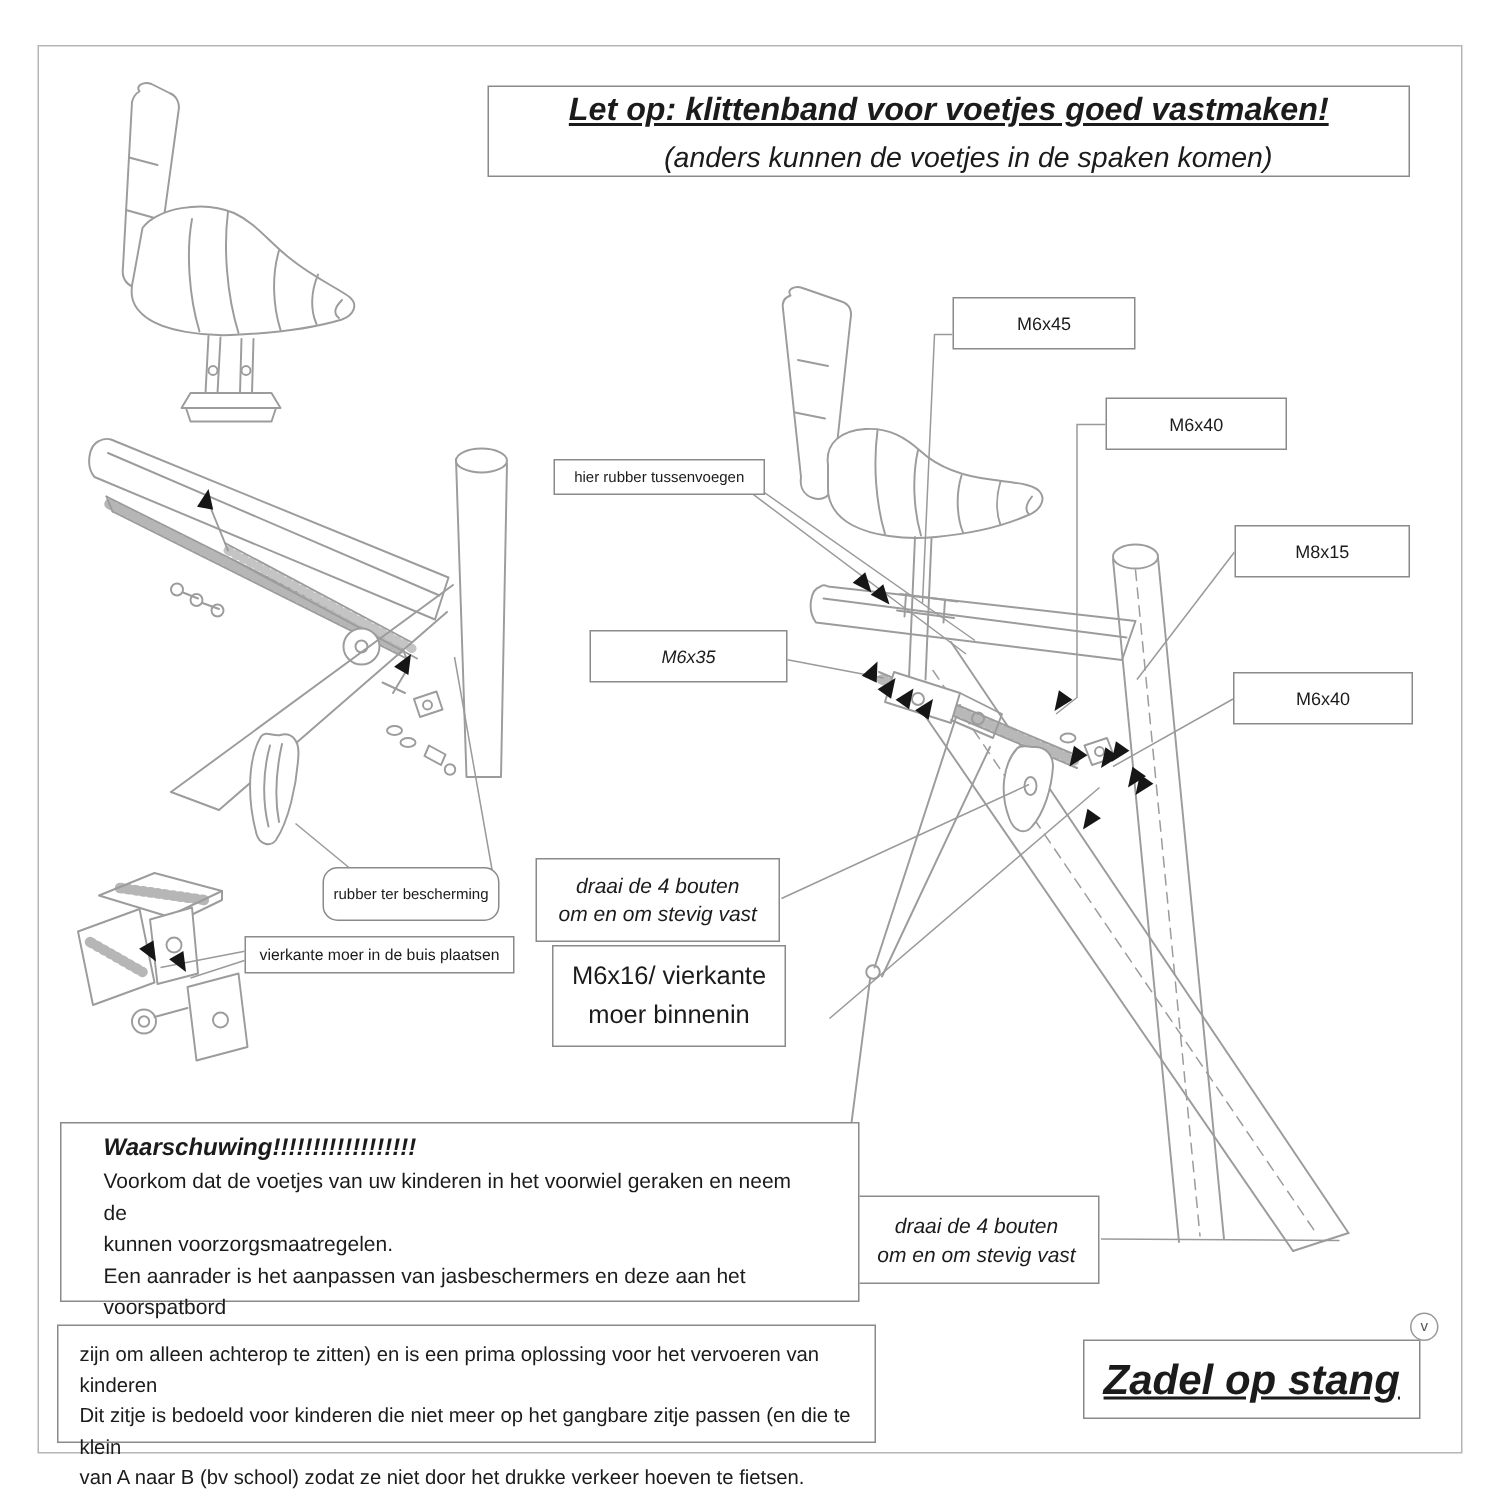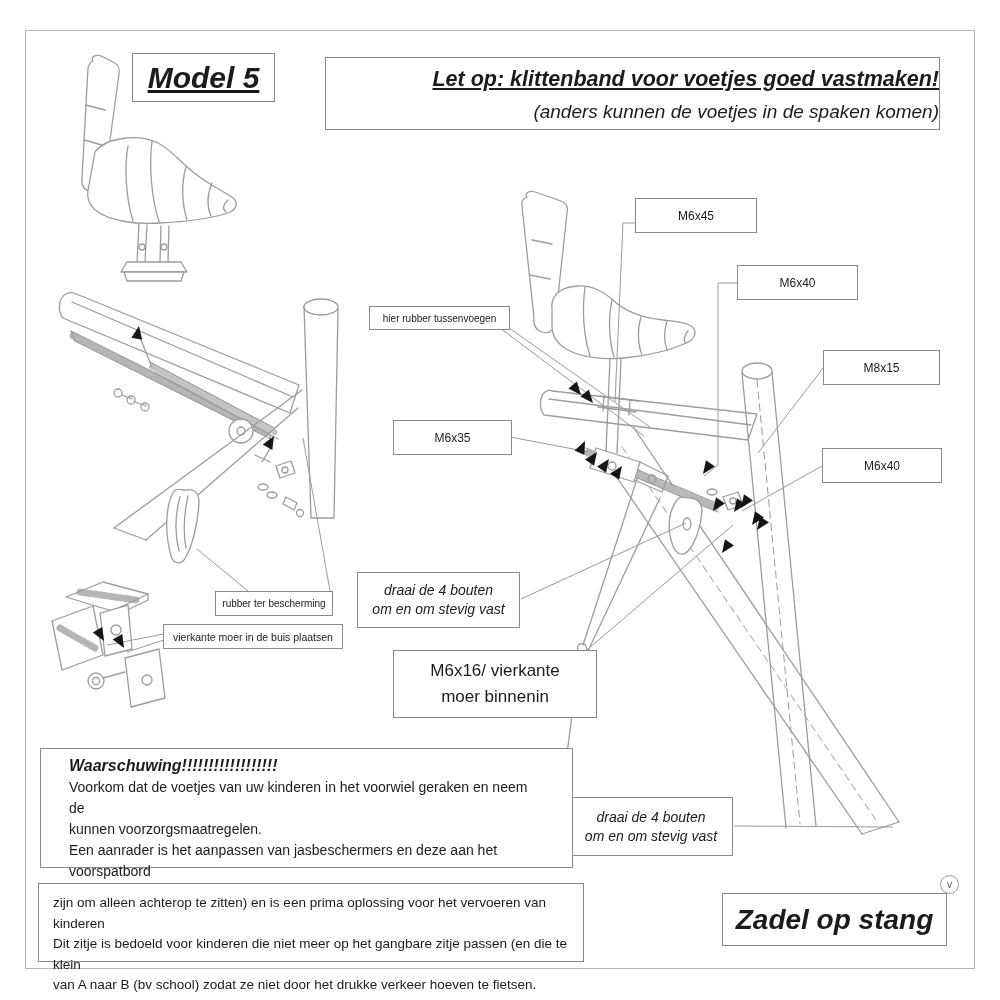"Model 5" div.box { html: <div> <span>Model 5</span> </div> -> none }
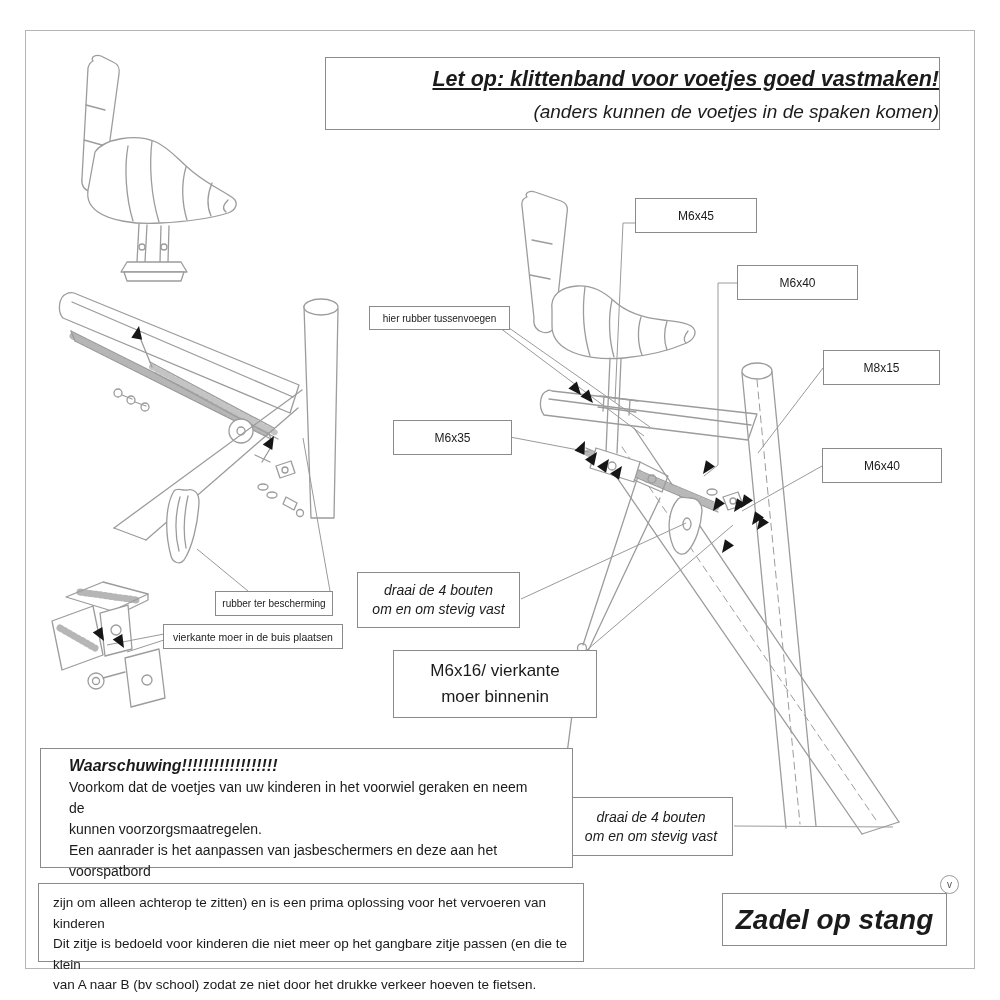"Let op: klittenband voor voetjes" #header-box { align-items: flex-end -> none; height: 73px -> 61px }
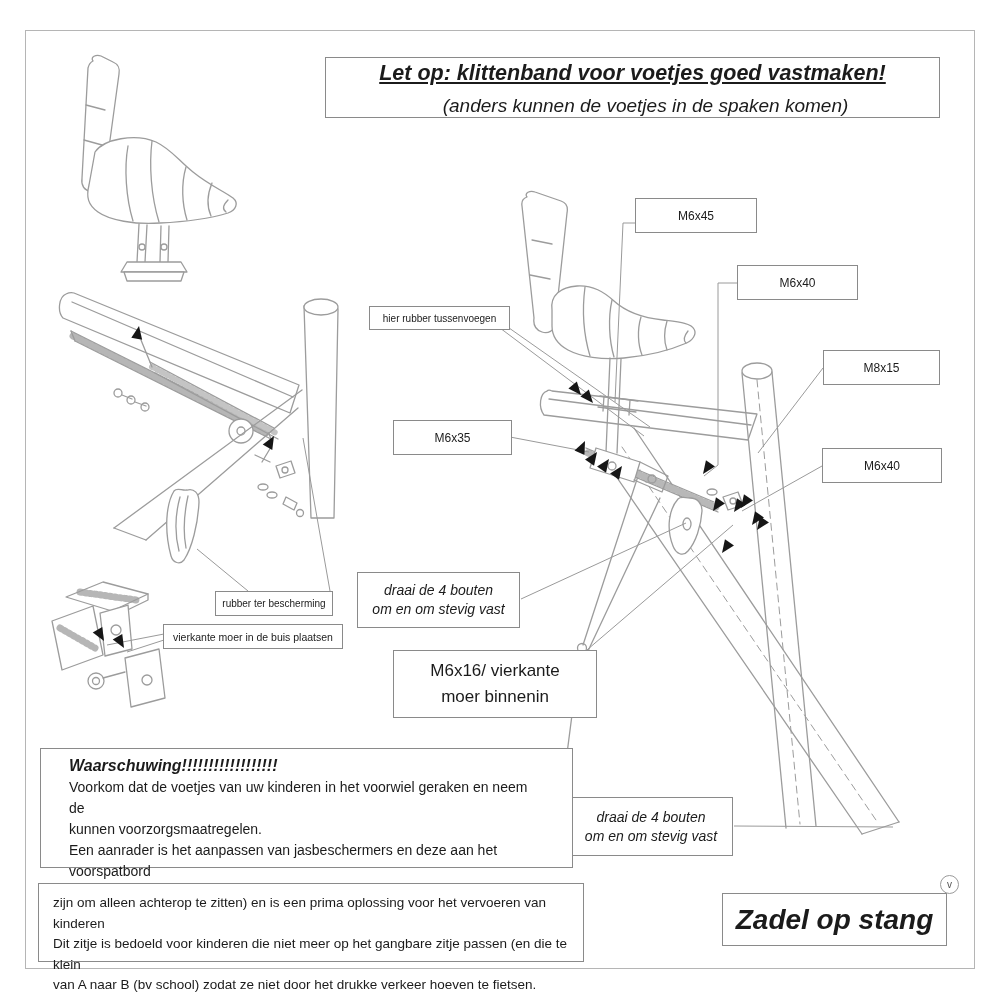"M6x35" #co-m6x35 { font-style: none -> italic; width: 119px -> 132px }
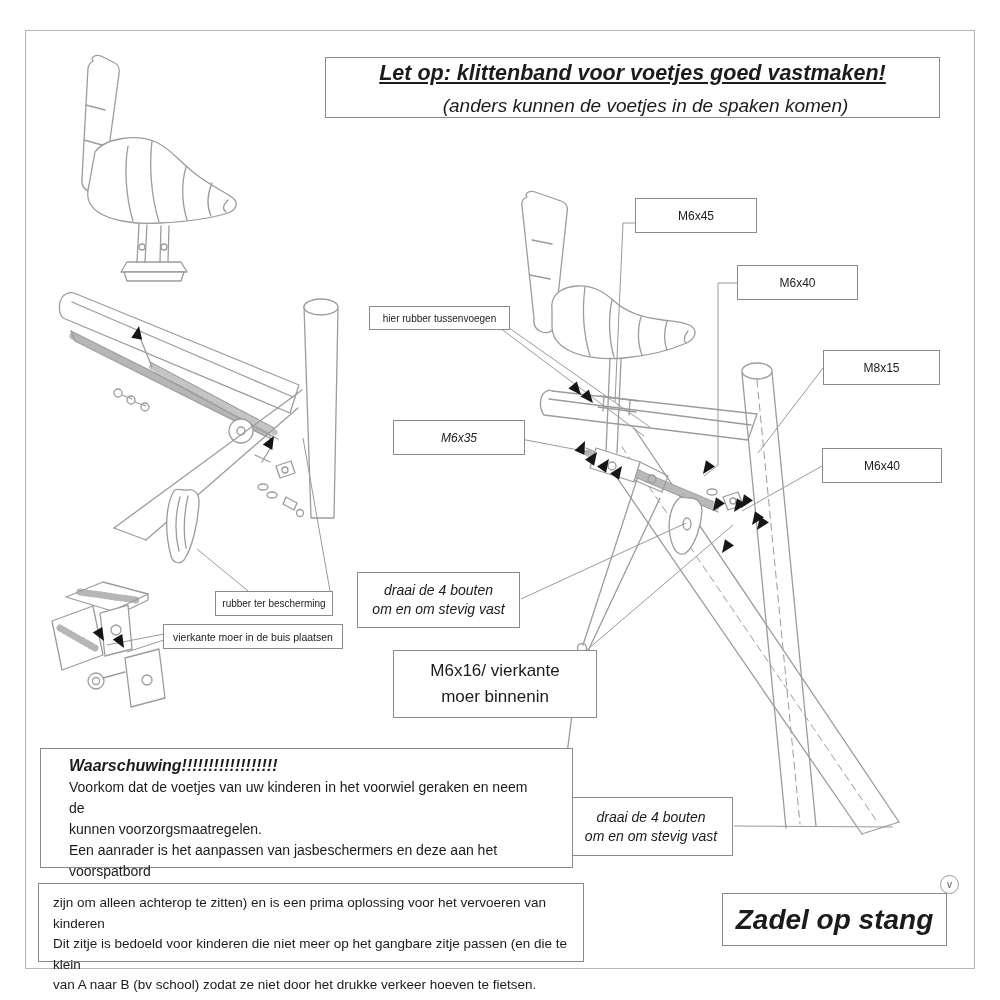"rubber ter bescherming" #co-rubber { border-radius: none -> 10px; height: 25px -> 36px; top: 591px -> 578px }
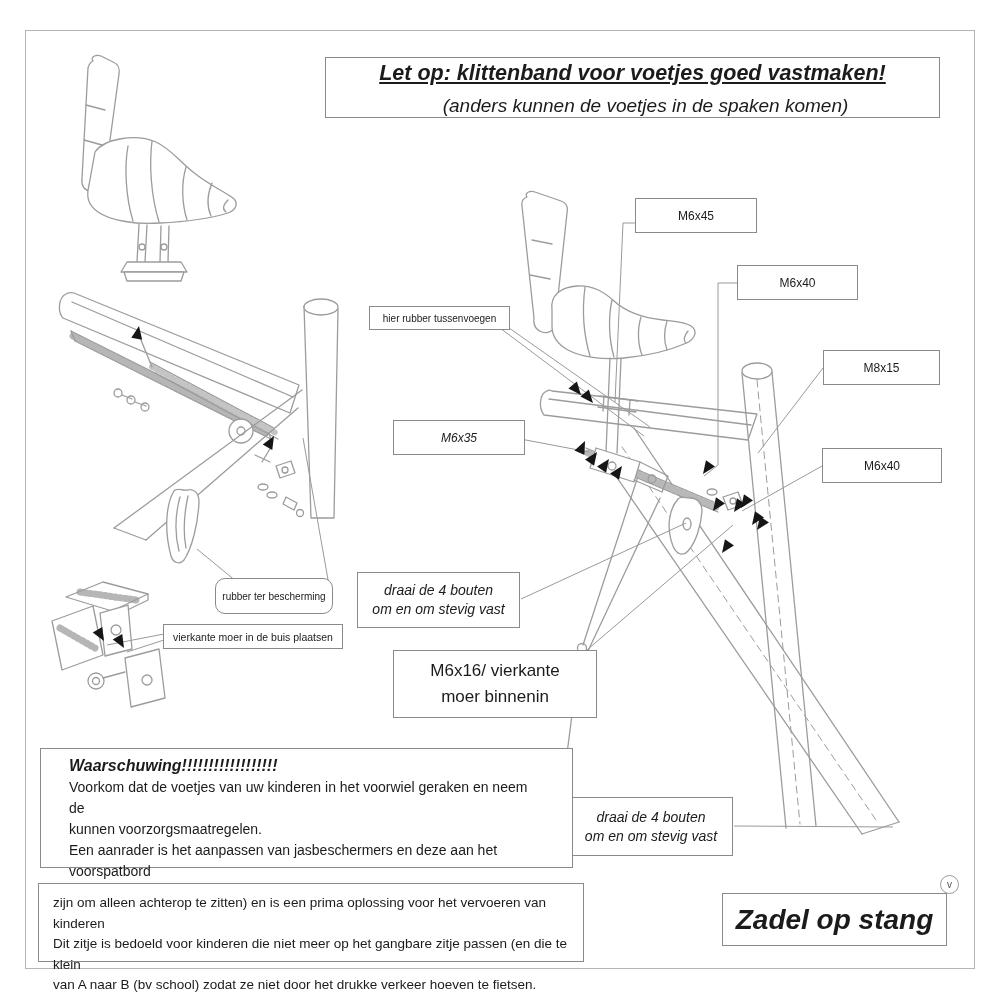"M6x16/ vierkante" #co-m6x16 { margin-left: 25px -> none; top: 650px -> 630px; width: 204px -> 156px }
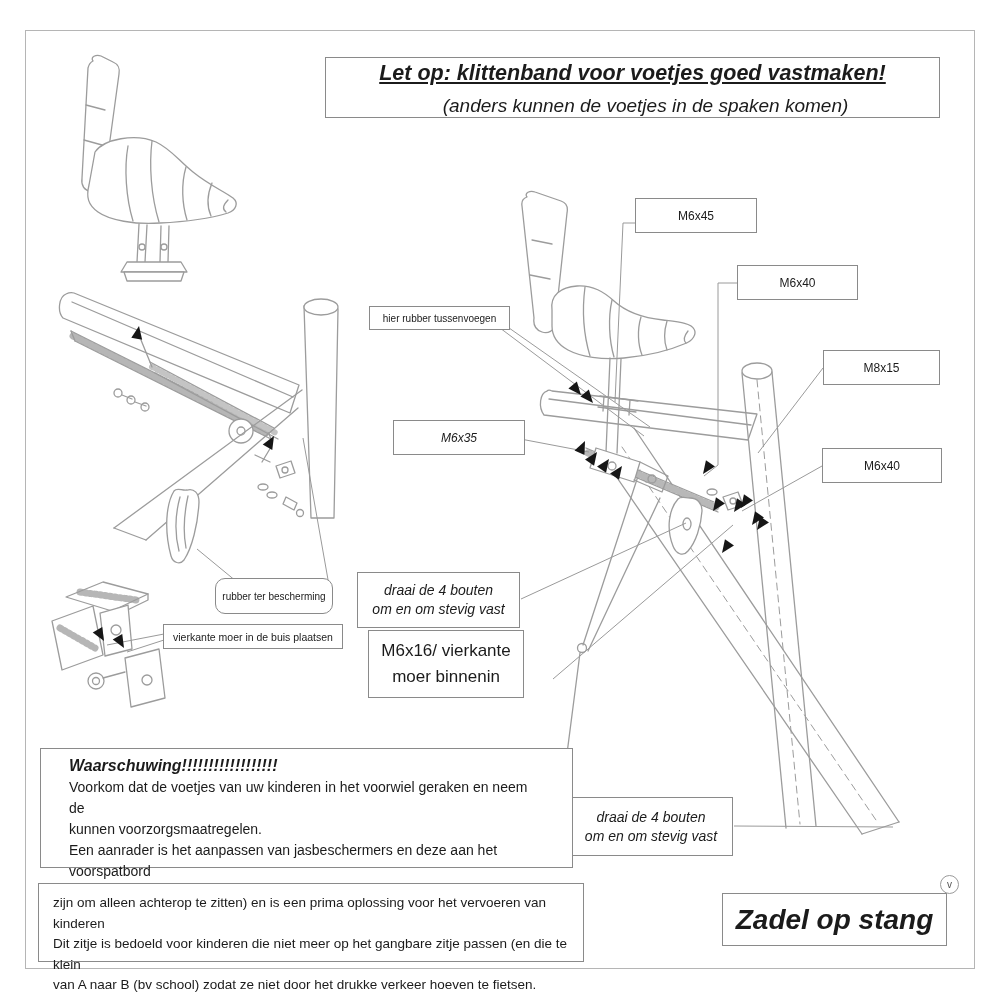"Zadel op stang" #zadel-box span { text-decoration: none -> underline }
